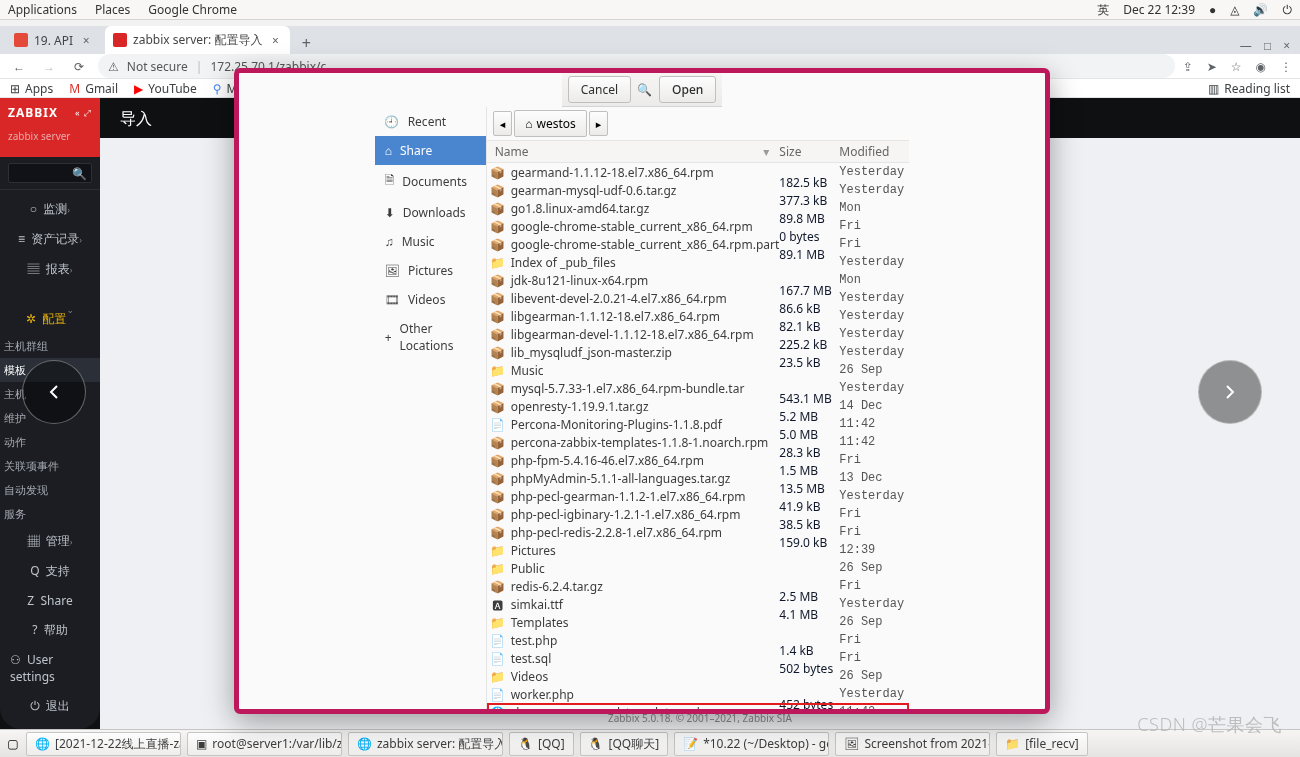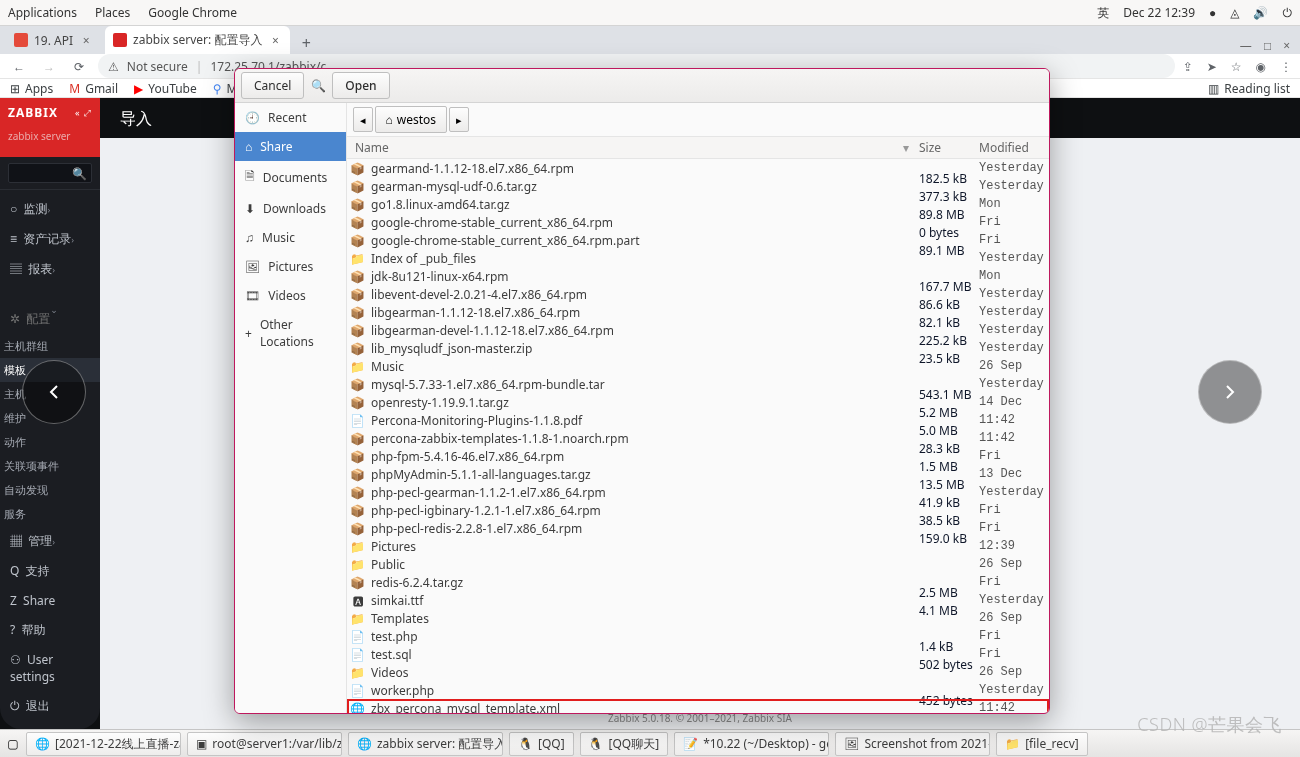"Applications" .gnome-panel { height: 26px -> 20px }
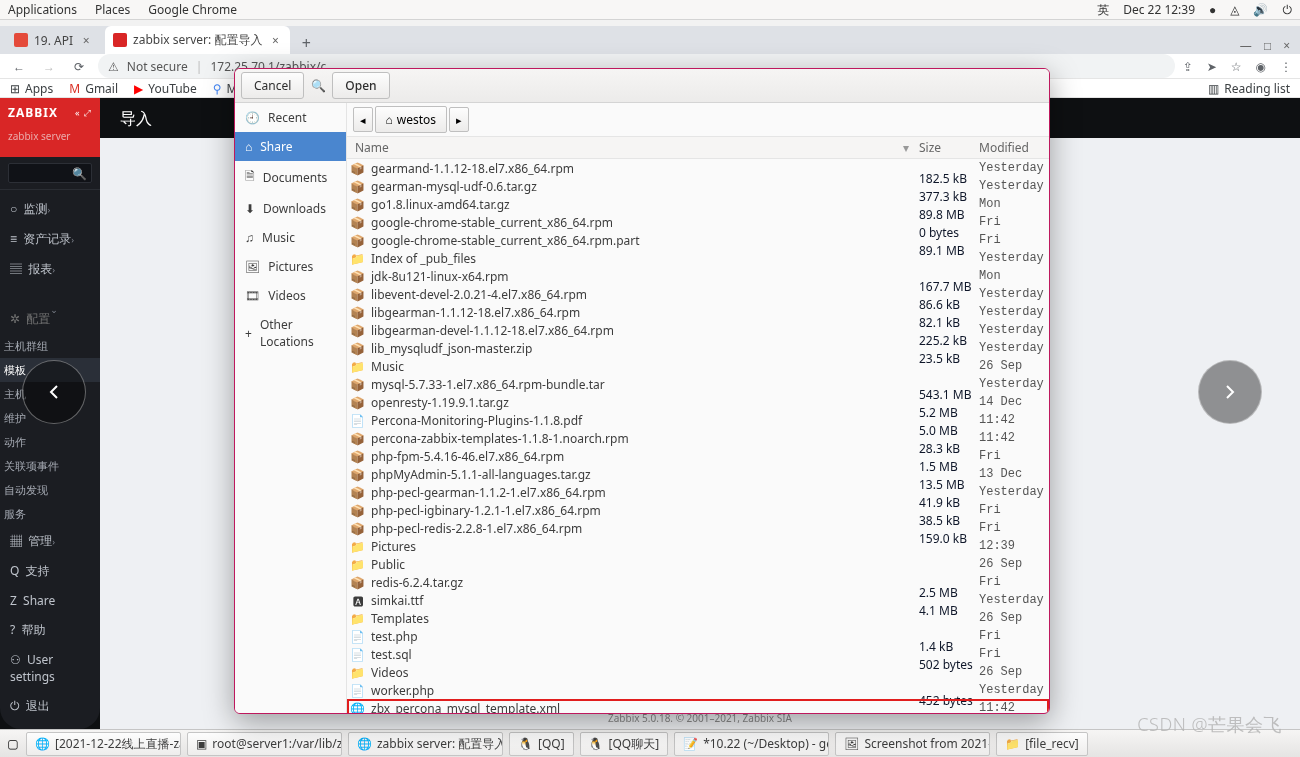"Cancel" .file-dialog { align-items: none -> center; border: 1px solid #be185d -> 5px solid #be185d }
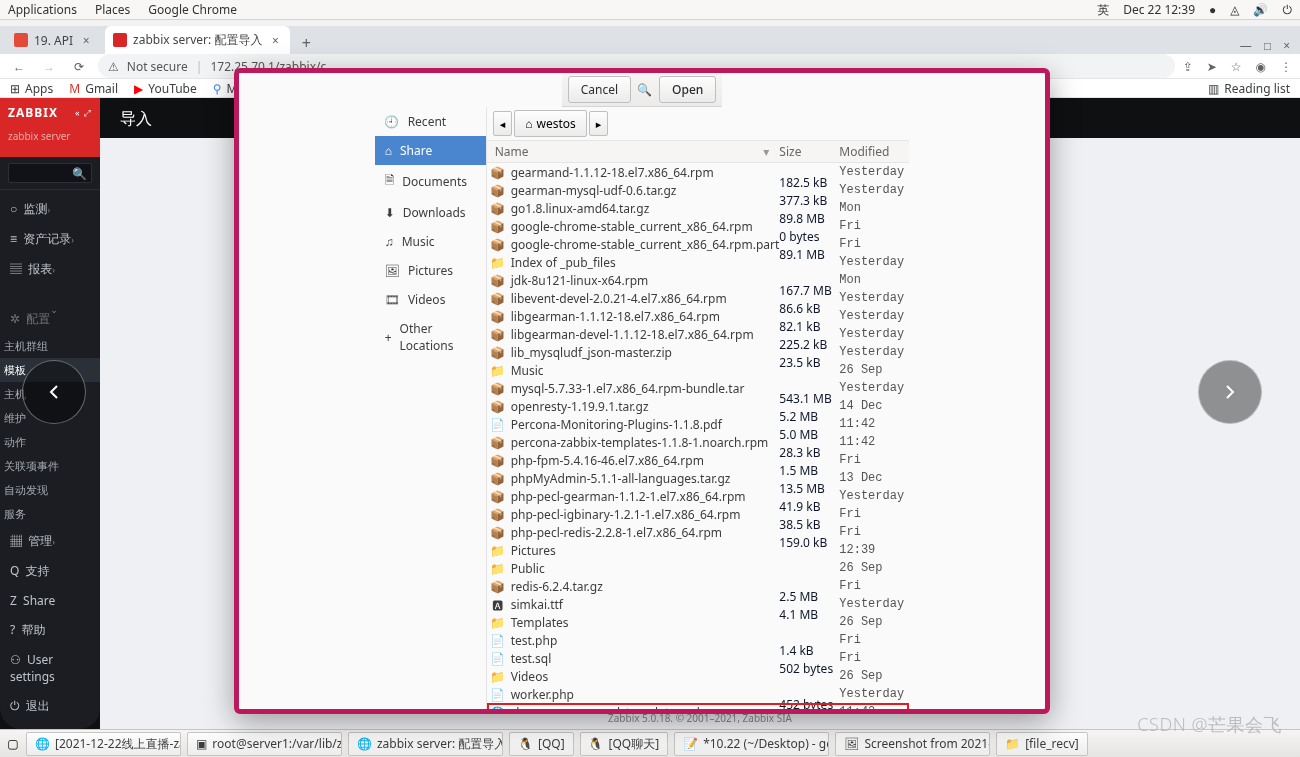"○ 监测" .zbx-nav-item { justify-content: flex-start -> center }
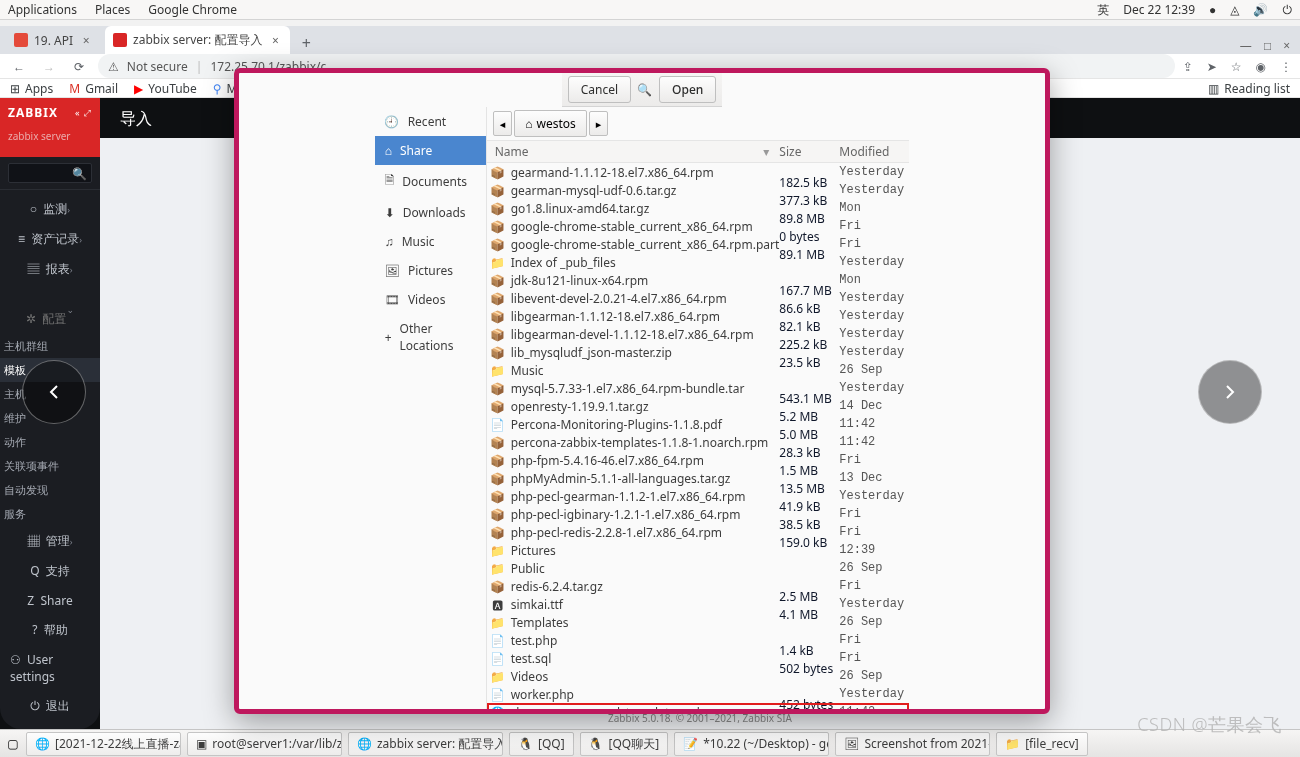"✲ 配置" .zbx-nav-item.active > span:first-child { color: #737373 -> #eab308 }
